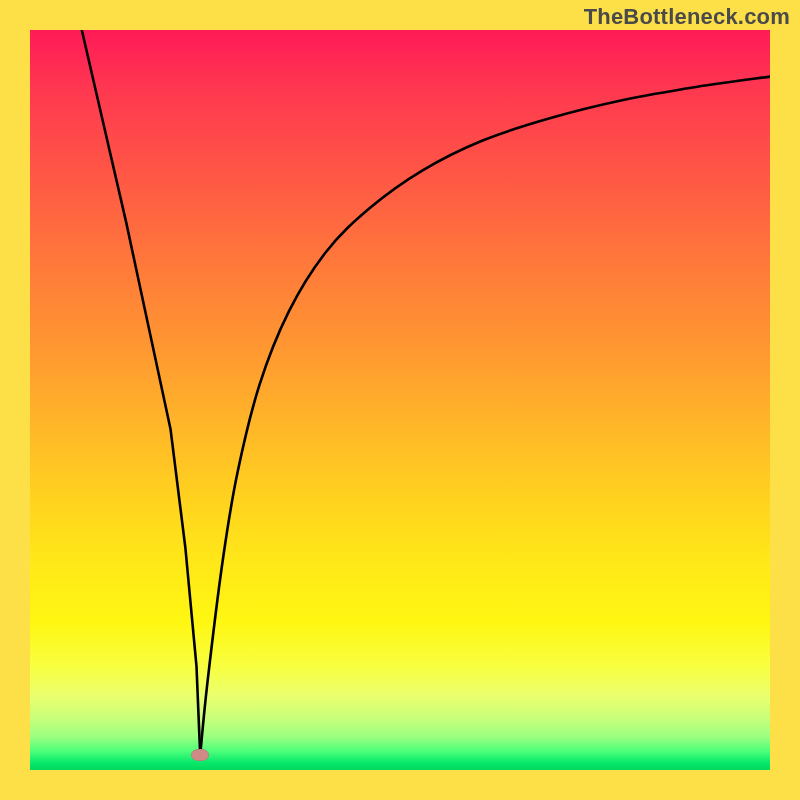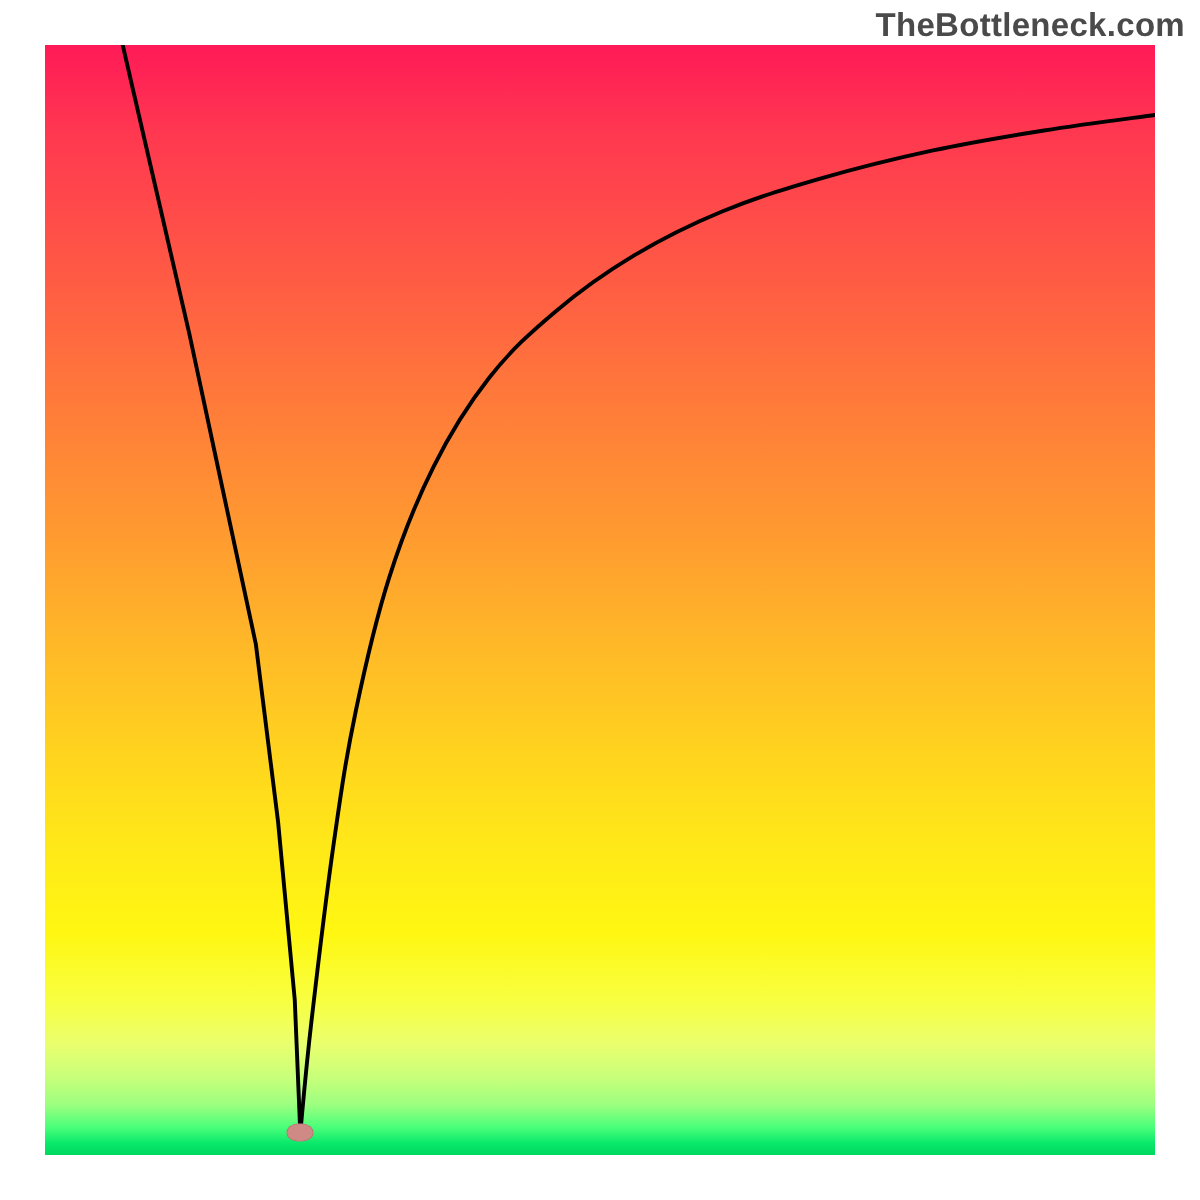"TheBottleneck.com" .frame { background: #ffffff -> #fde047 }
